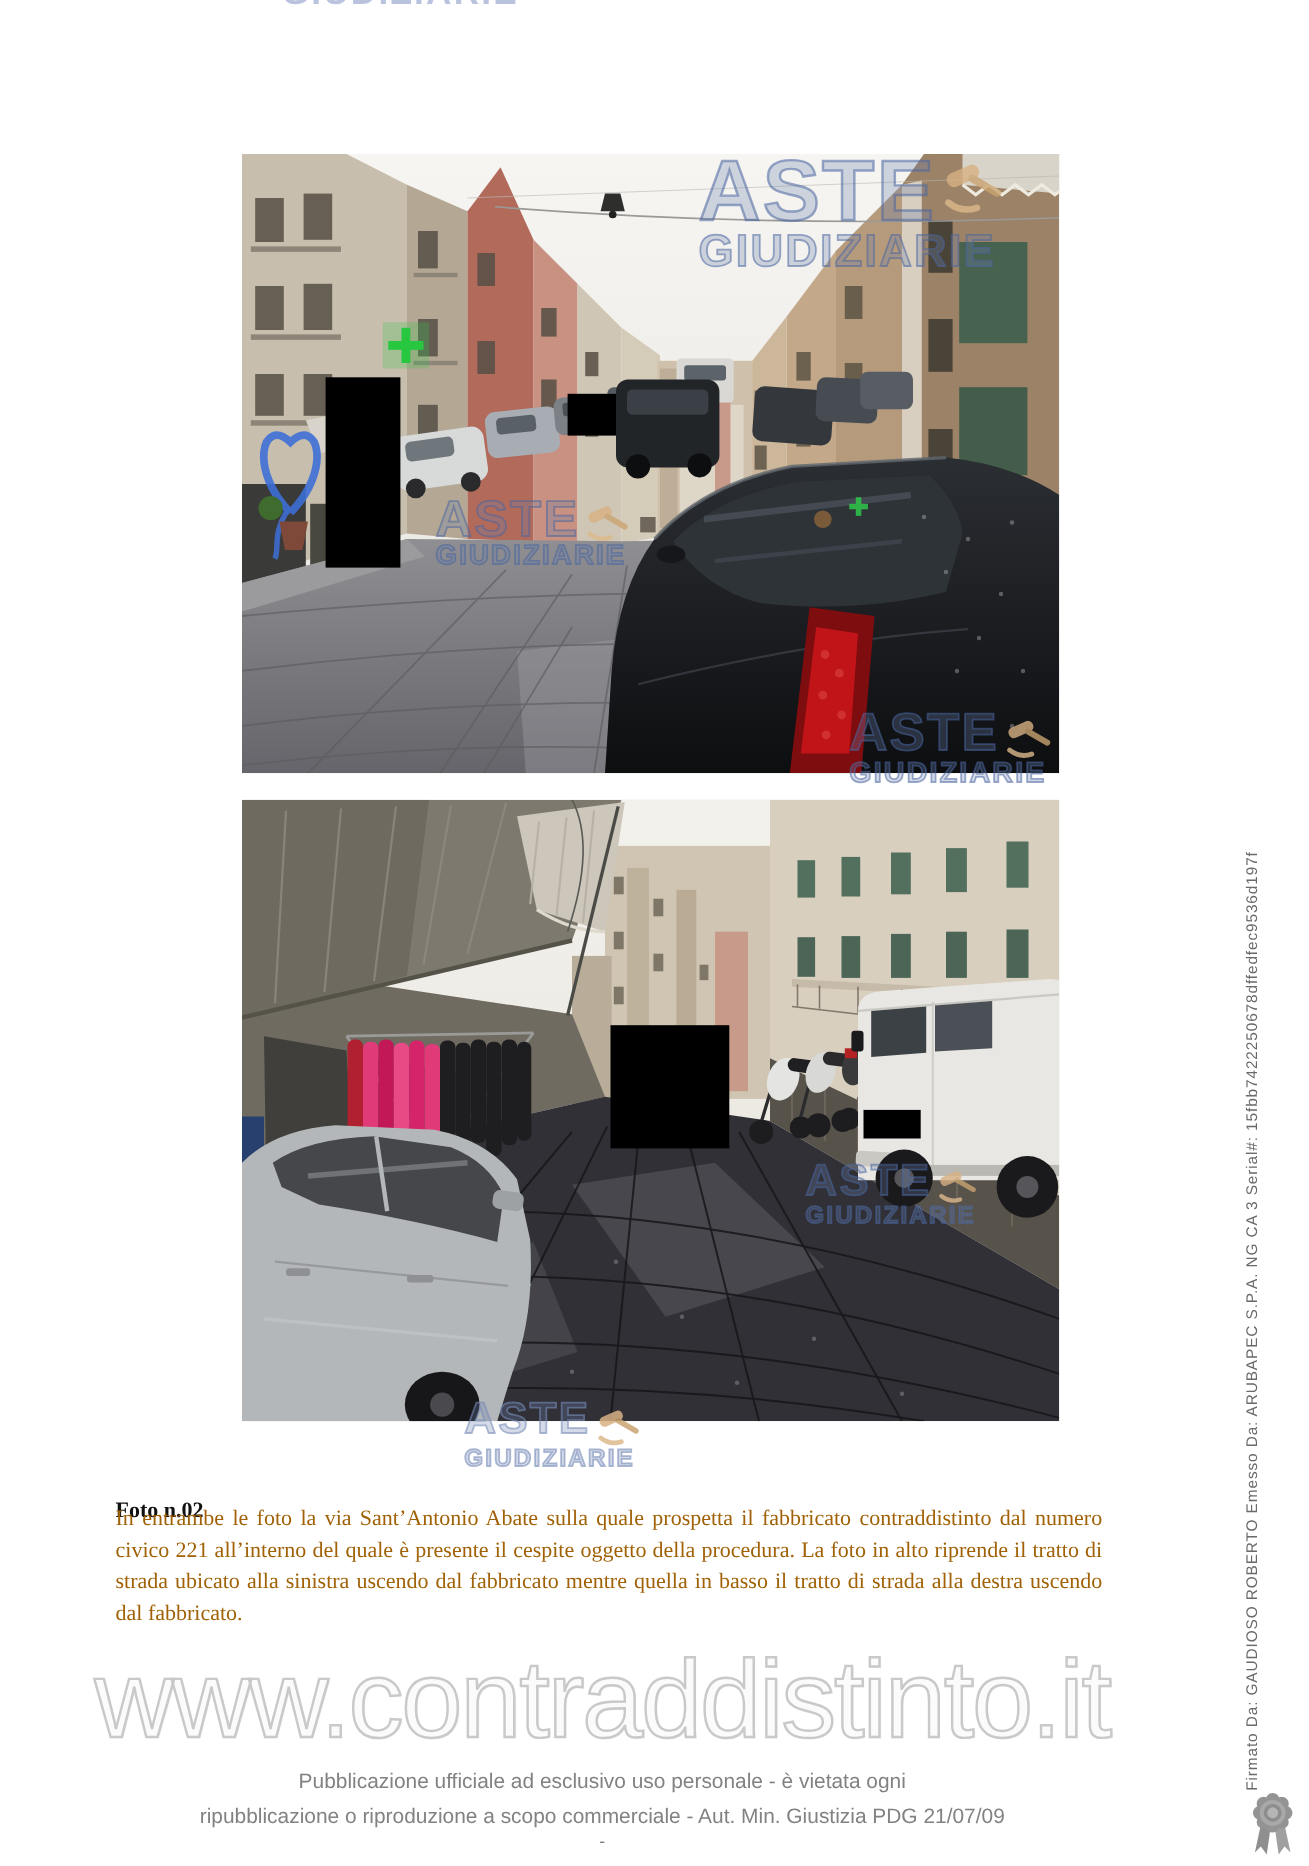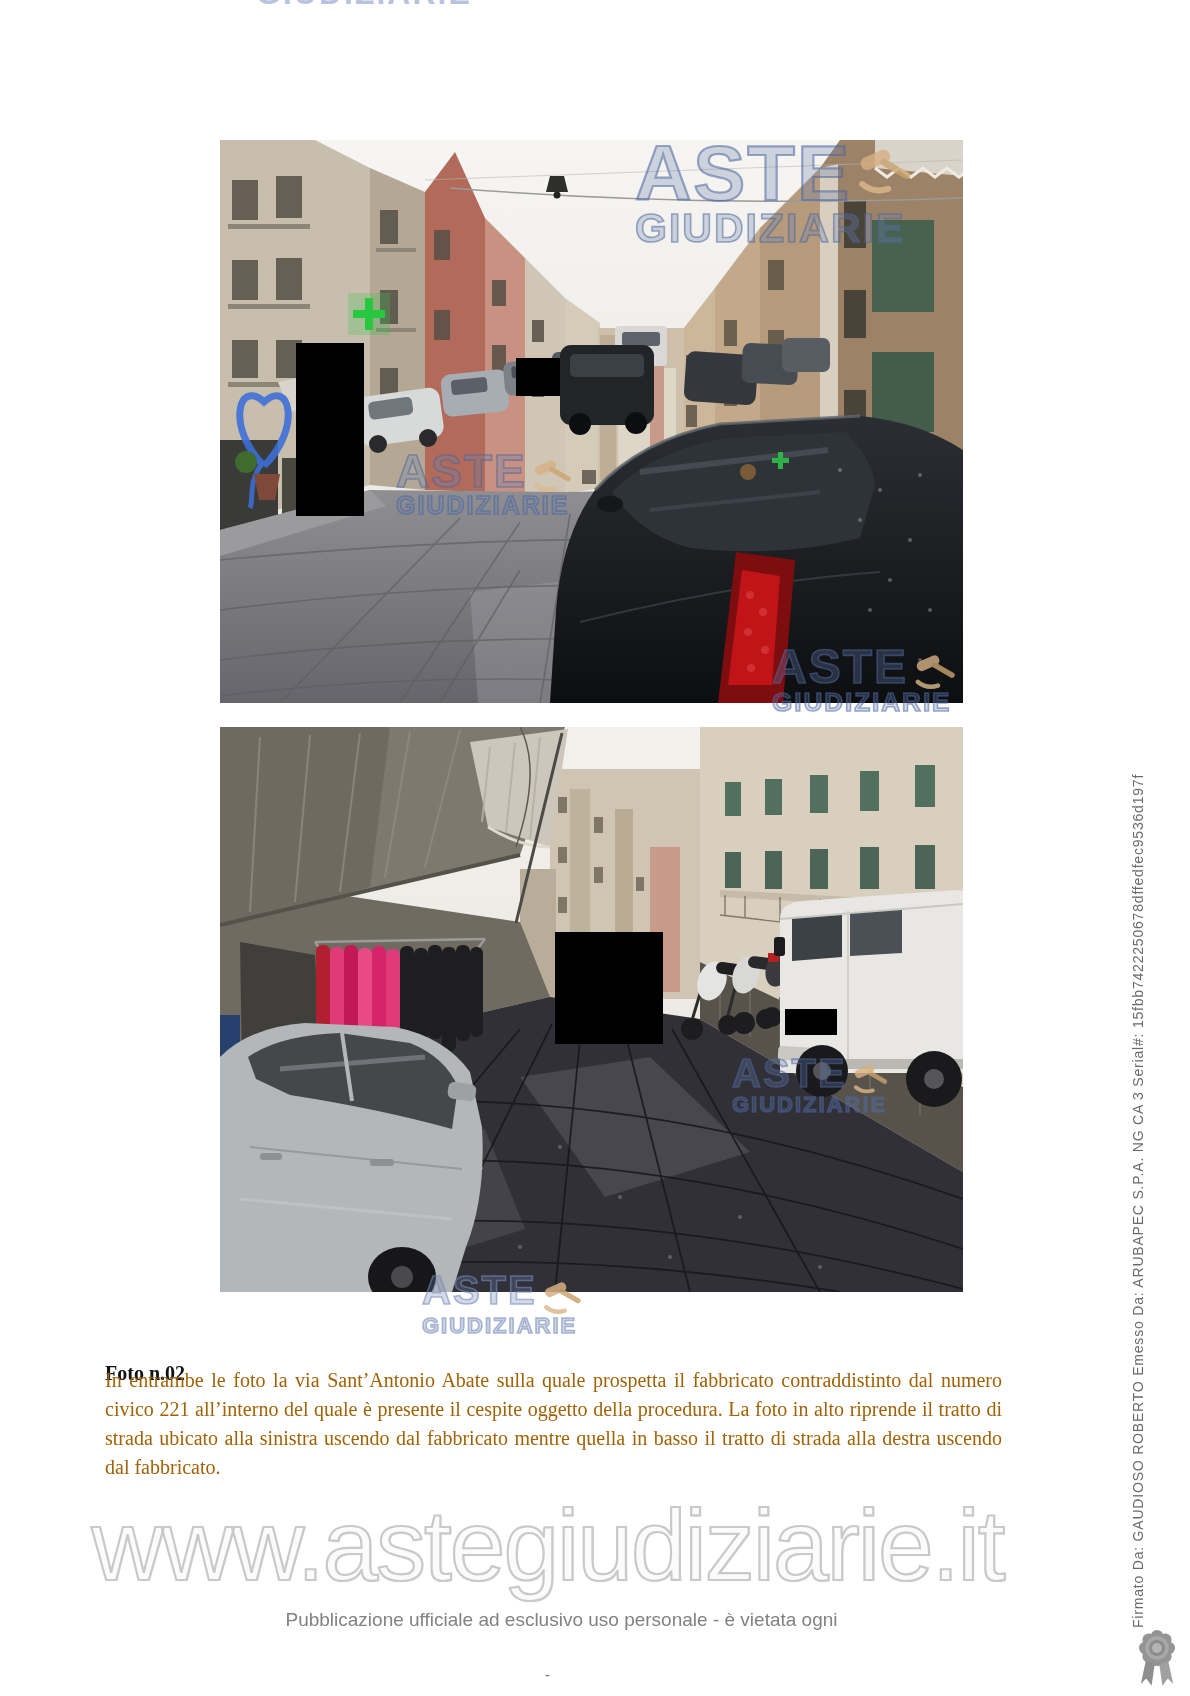"www.astegiudiziarie.it" div.www-wm { text: www.astegiudiziarie.it -> www.contraddistinto.it }
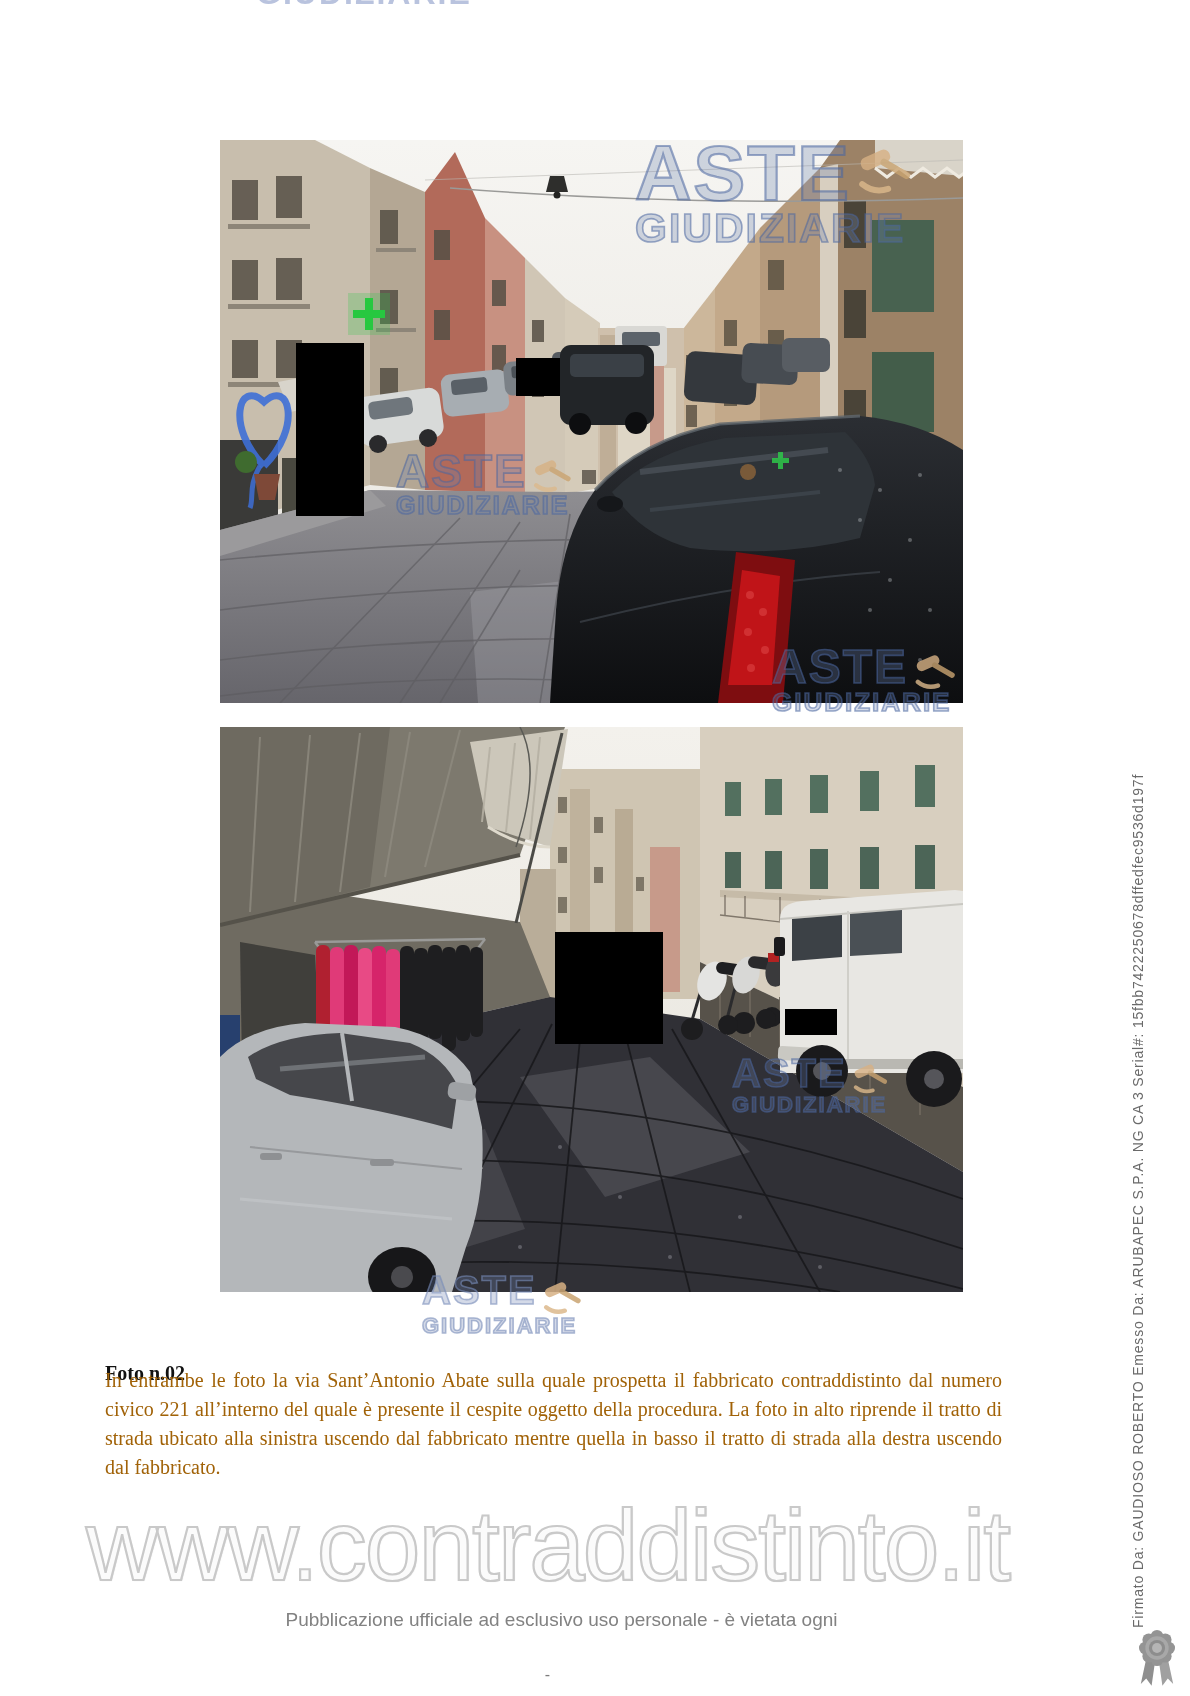"Pubblicazione ufficiale ad esclusivo uso" .footer { margin-left: 14px -> none }
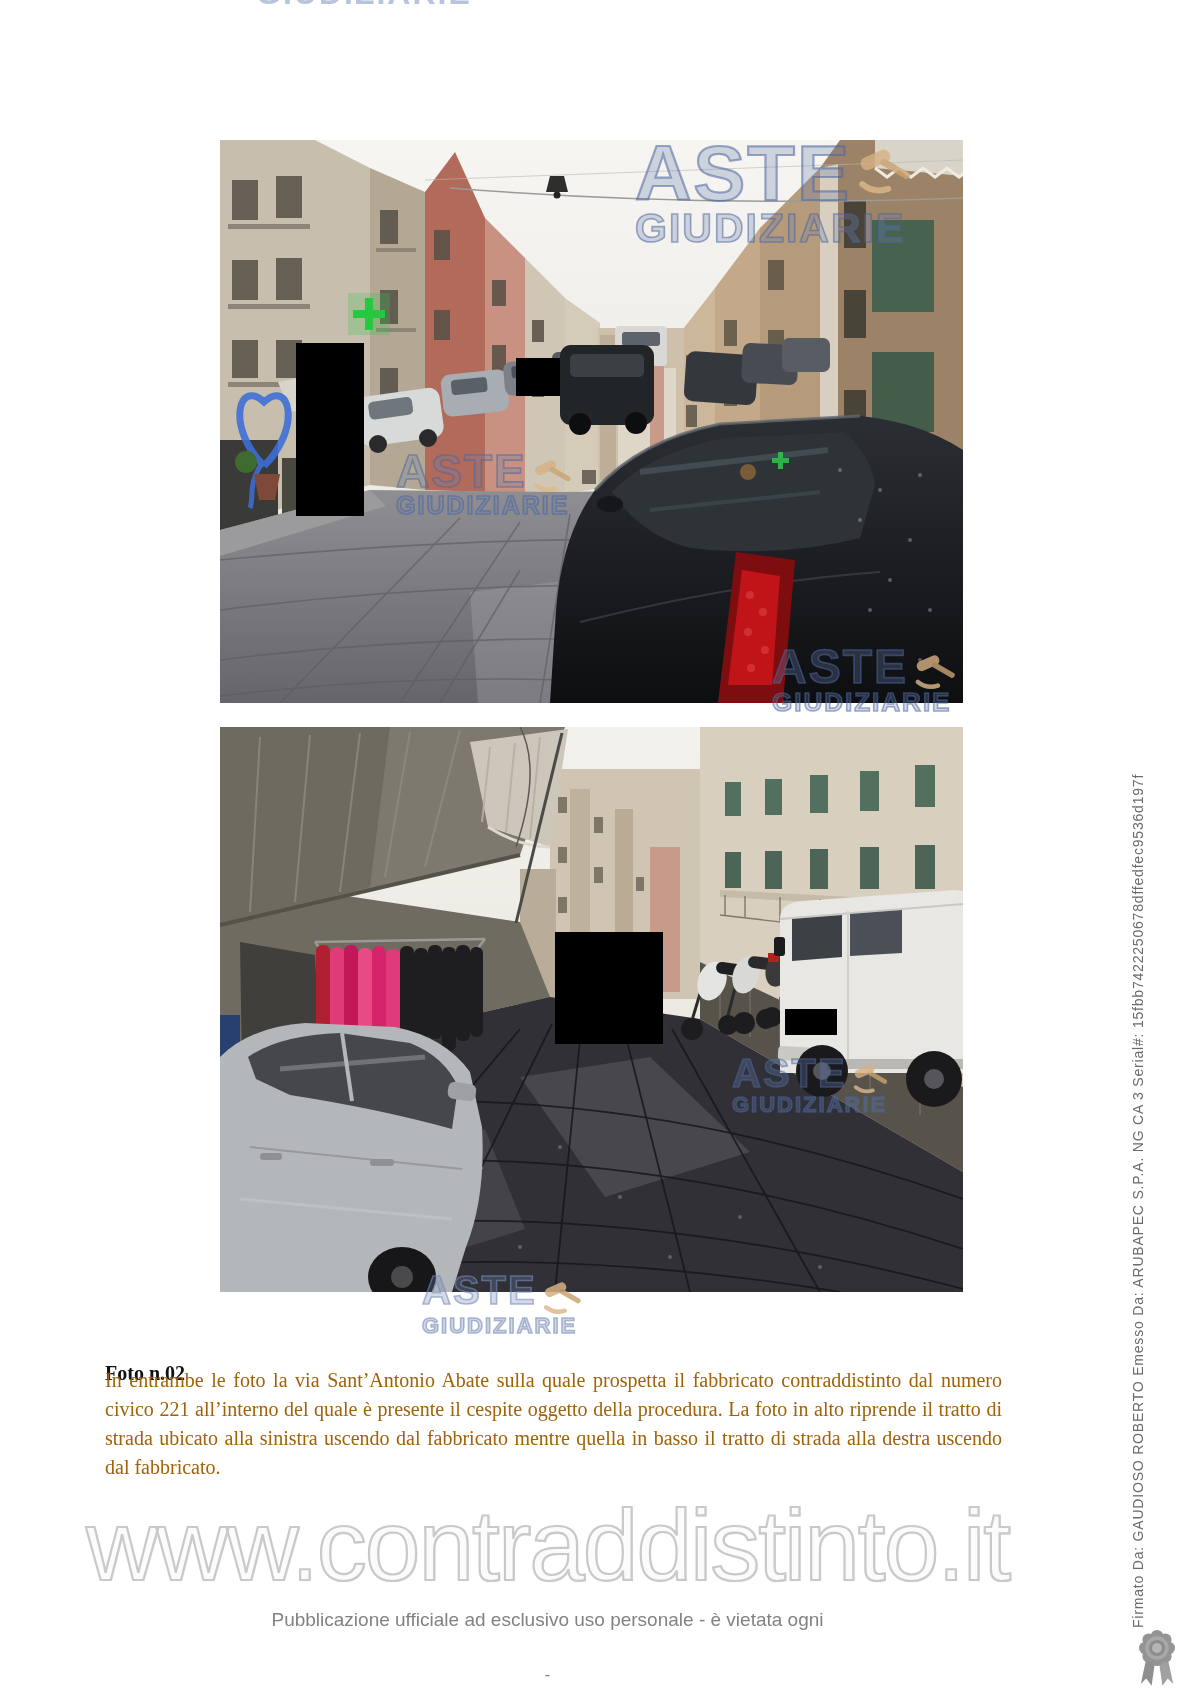"ripubblicazione o riproduzione a scopo" div { html: none -> <div>ripubblicazione o riproduzione a scopo commerciale - Aut. Min. Giustizia PDG 21/07/09</div> }
